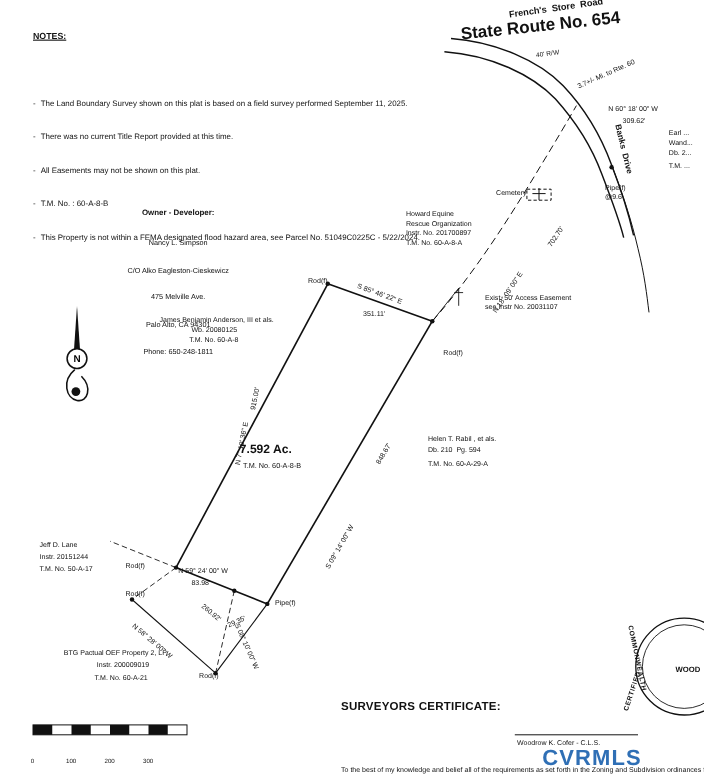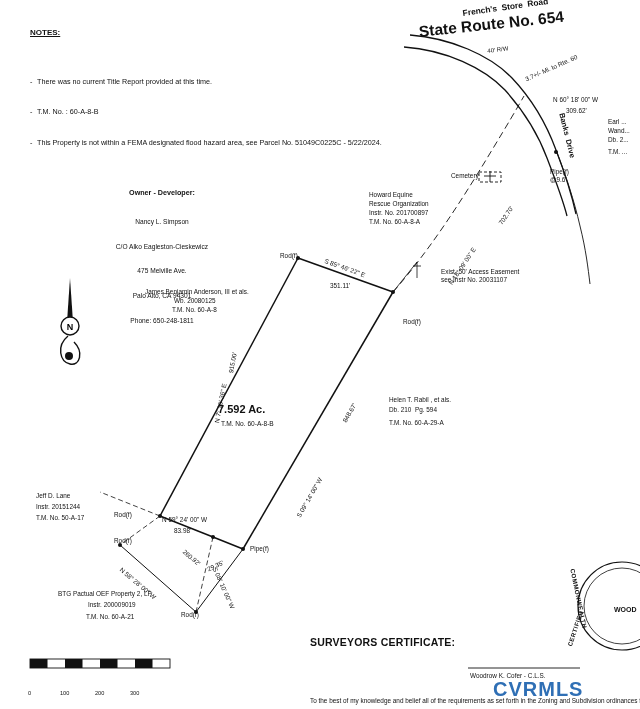"NOTES:" #notes .hd { margin-bottom: 3px -> 15px }
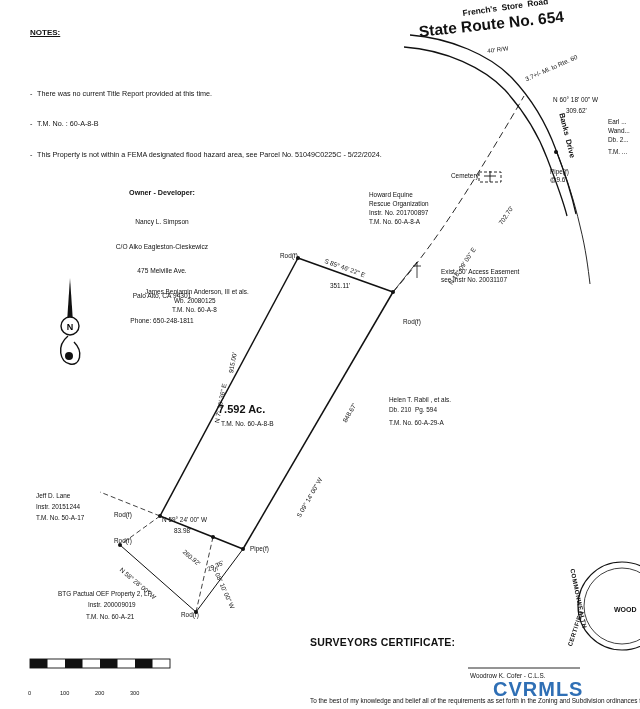"The Land Boundary Survey shown" li { html: none -> <li>The Land Boundary Survey shown on this plat is based on a field survey performed September 11, 2025.</li> }
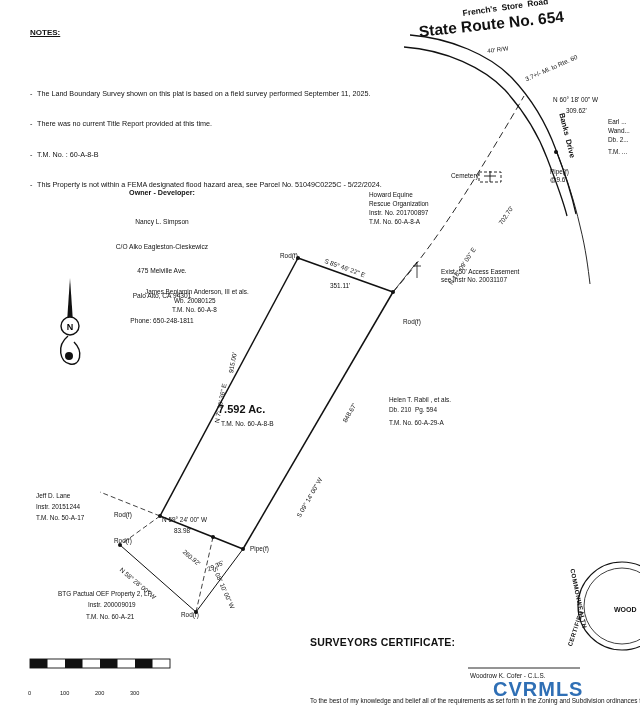"All Easements may not be" li { html: none -> <li>All Easements may not be shown on this plat.</li> }
